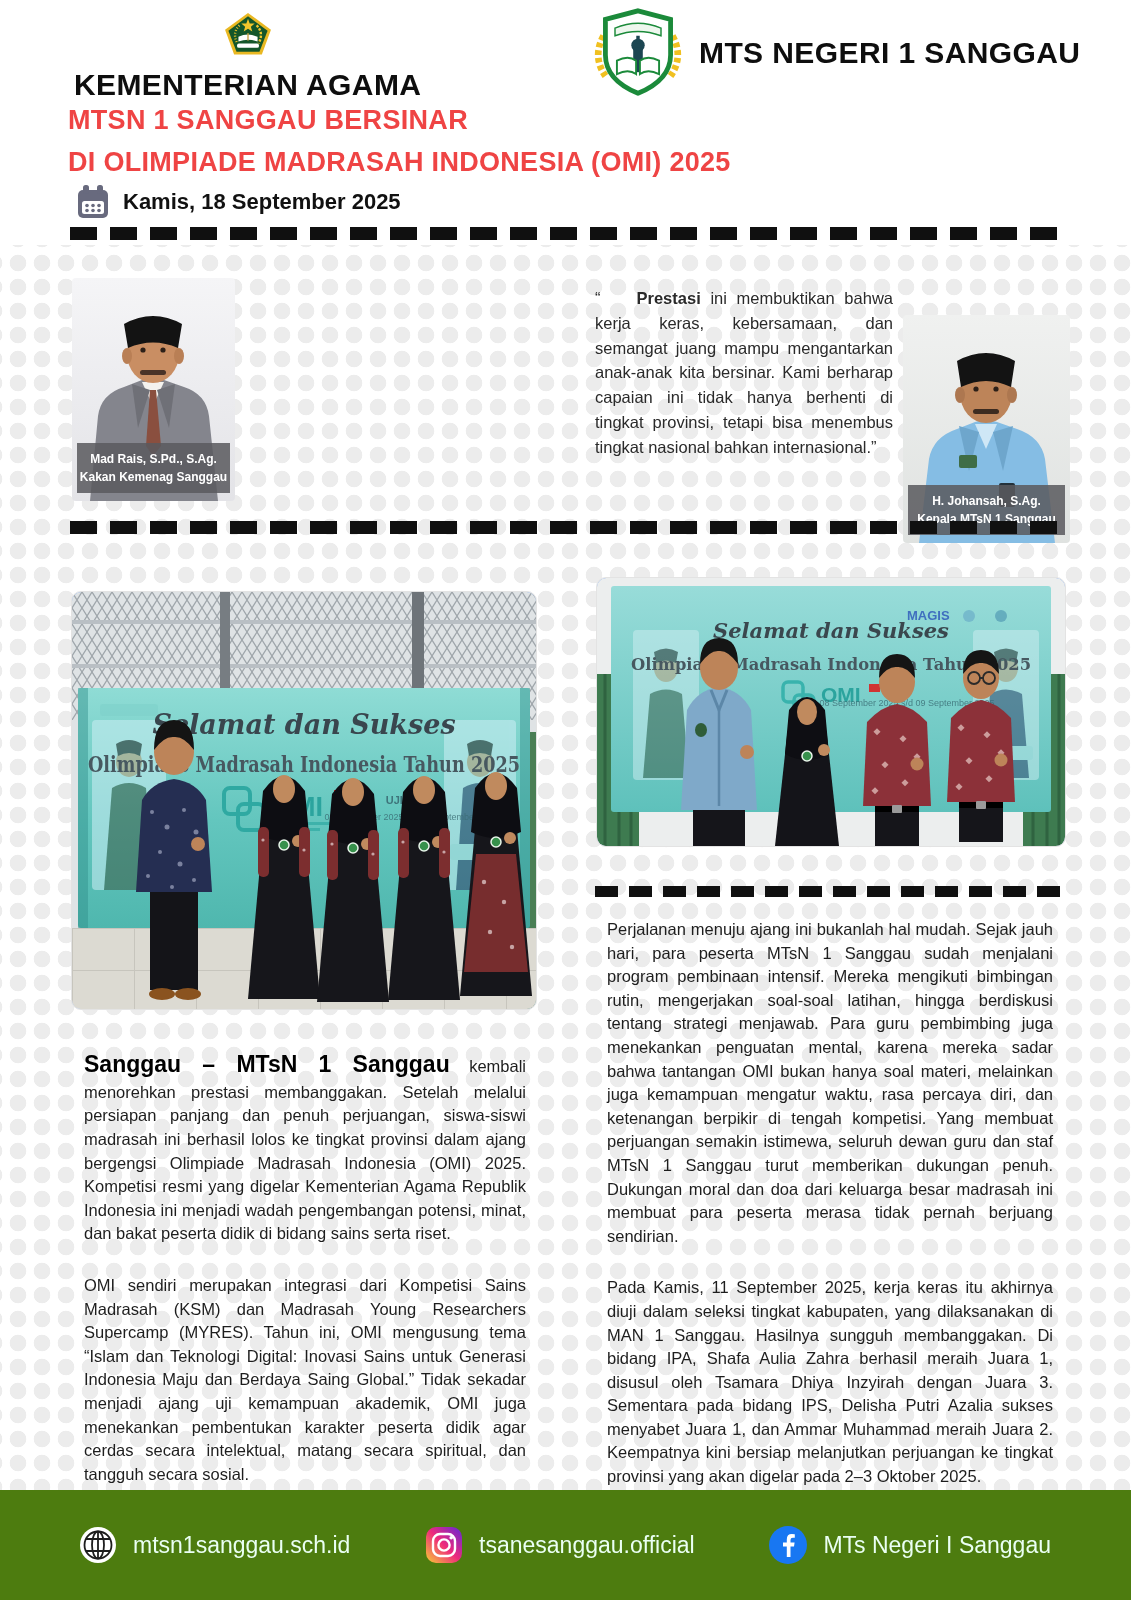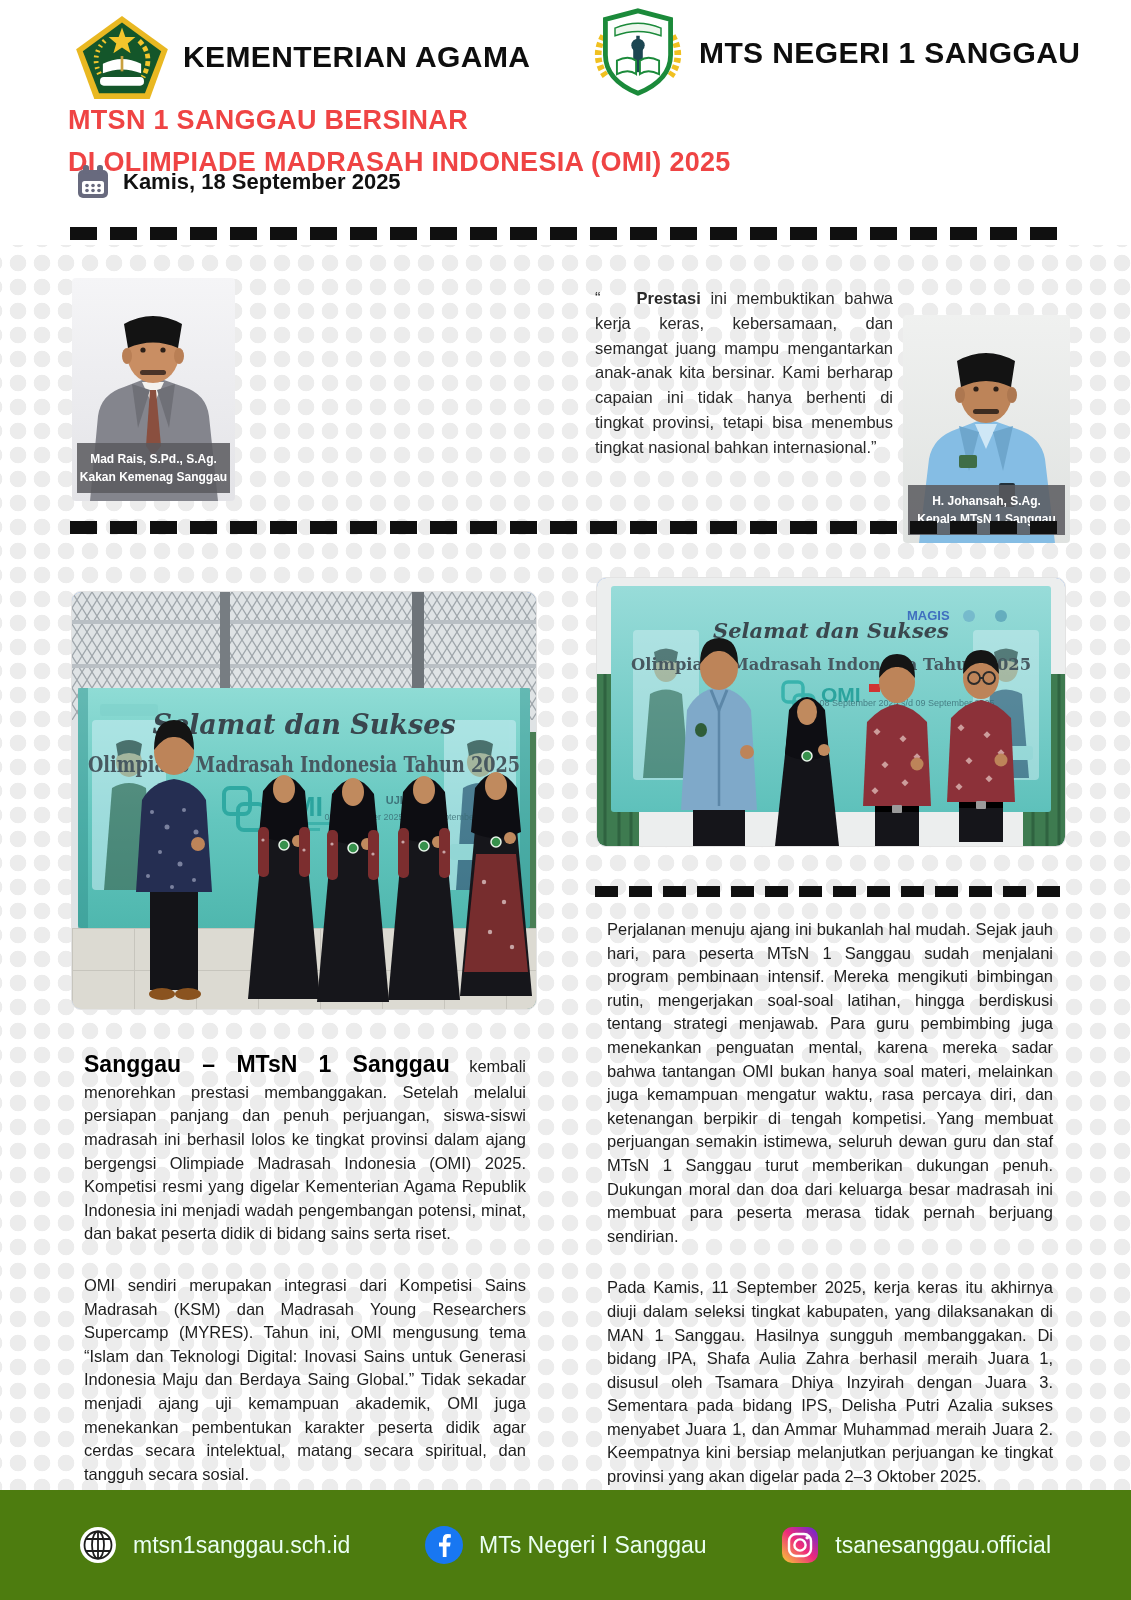"KEMENTERIAN AGAMA" .org-left { flex-direction: none -> column }
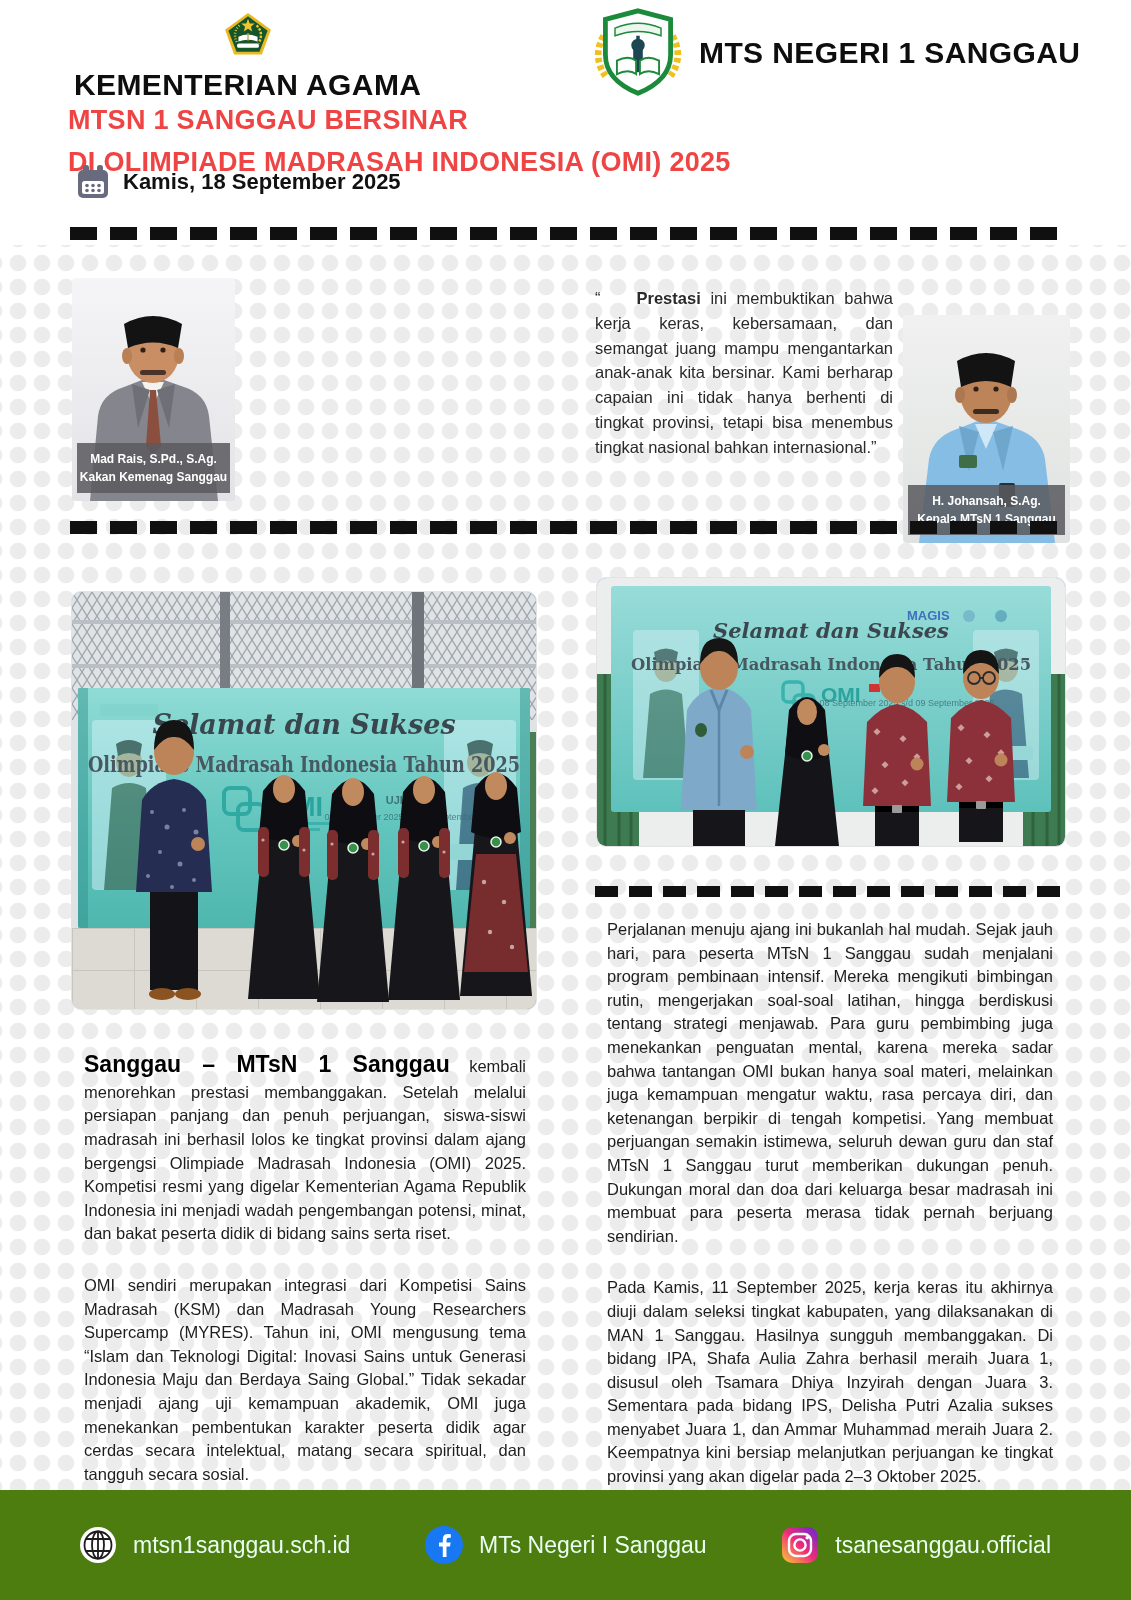"Kamis, 18 September 2025" .date-row { top: 164px -> 184px }
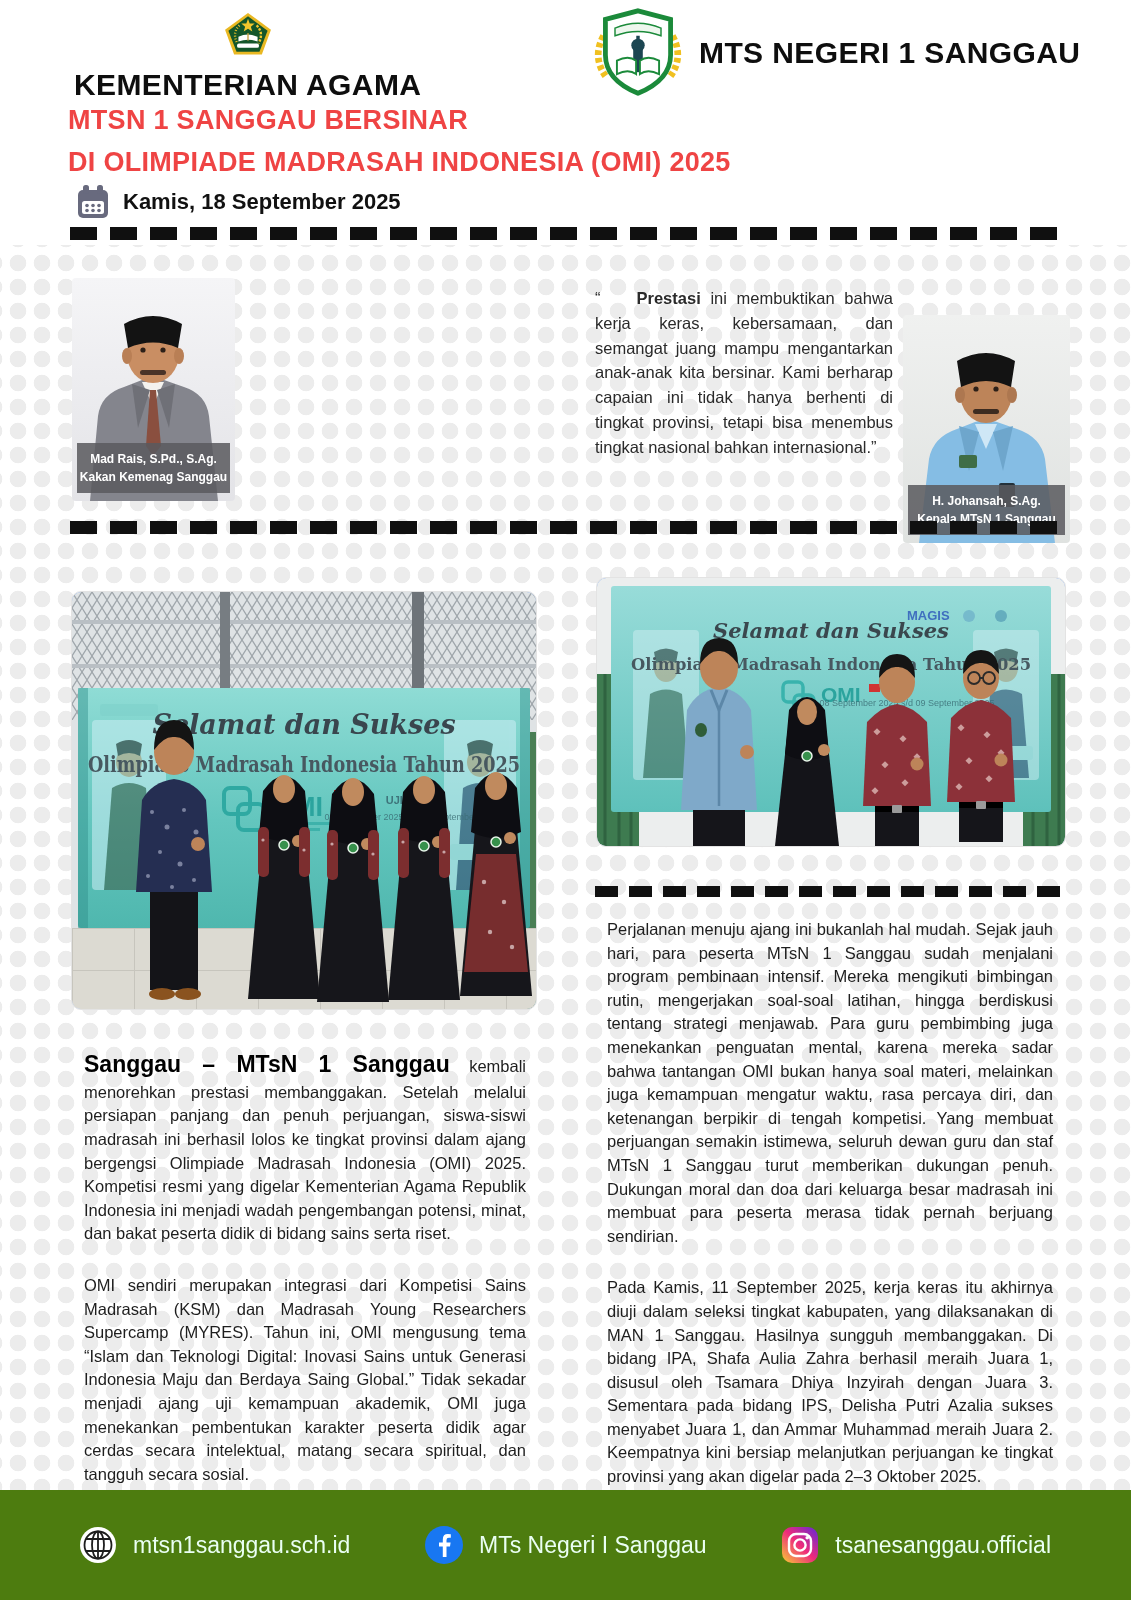"MTs Negeri I Sanggau" div.footer-item { order: before "tsanesanggau.official" -> after "tsanesanggau.official" }
